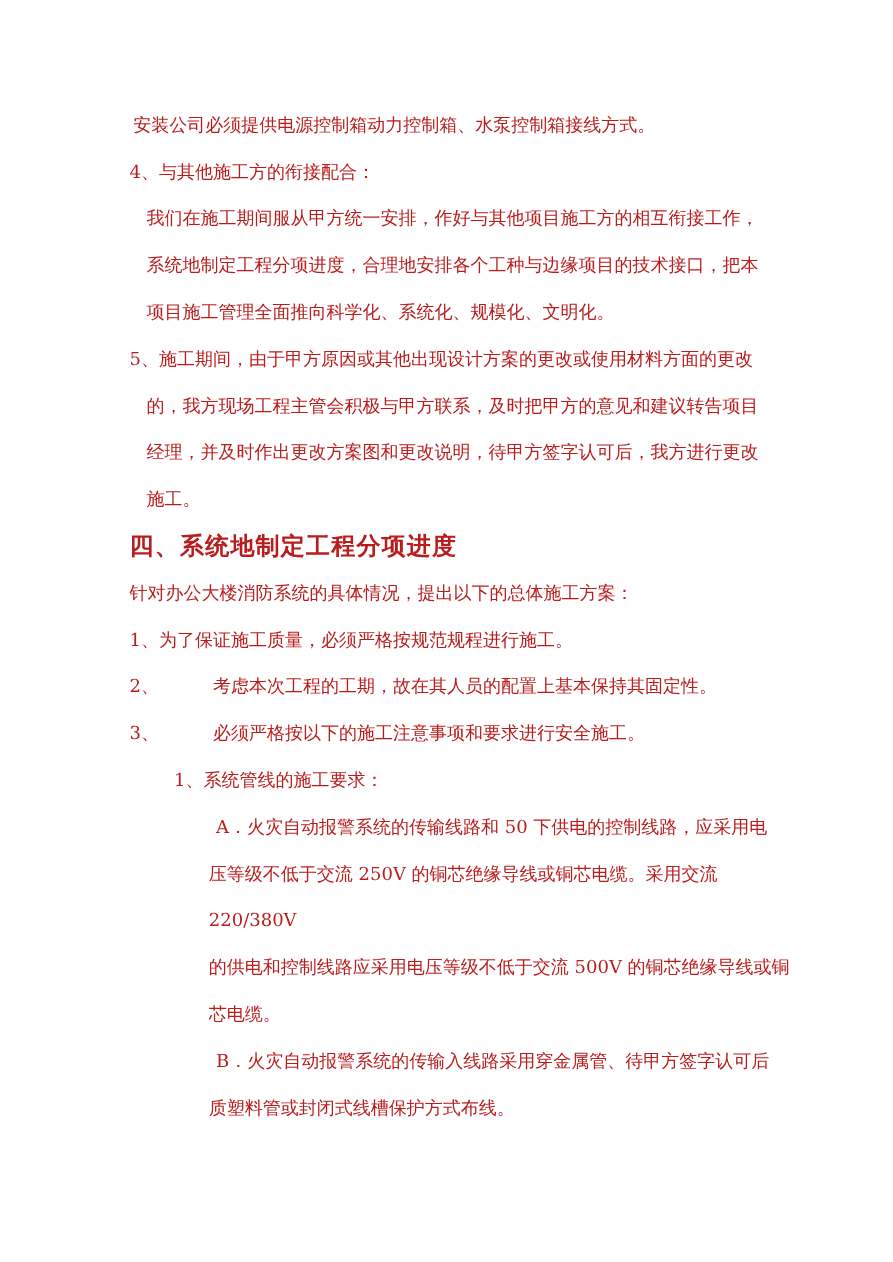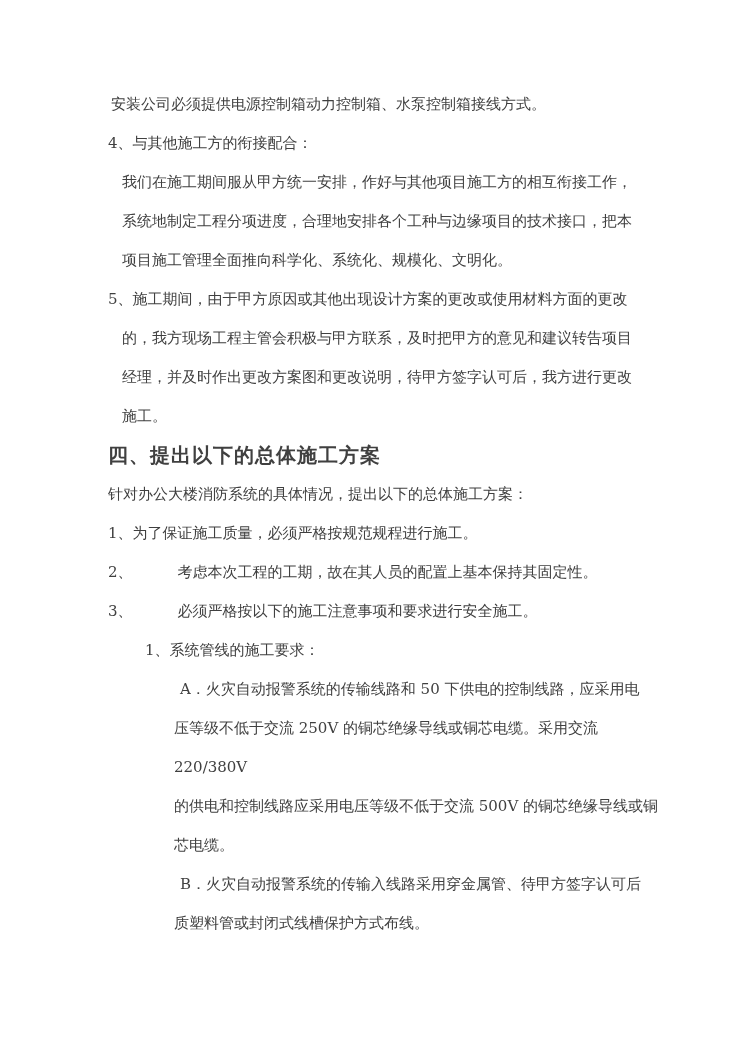"安装公司必须提供电源控制箱动力控制箱、水泵控制箱接线方式。" .line { color: #404040 -> #b91c1c }
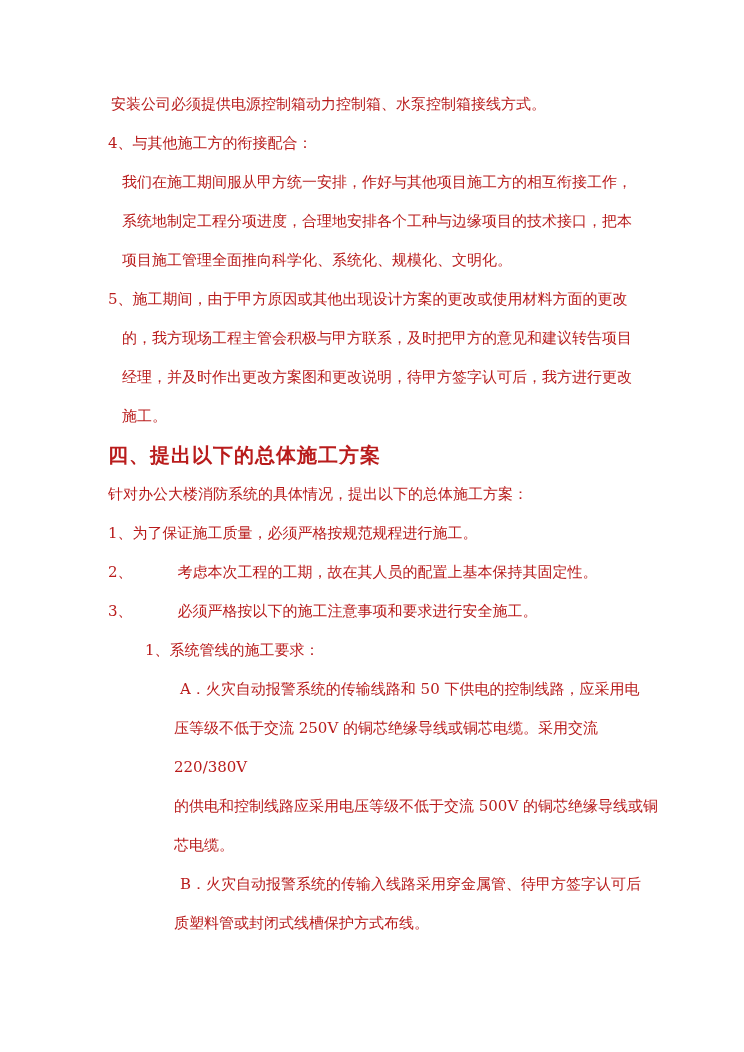"四、提出以下的总体施工方案" div.line { text: 提出以下的总体施工方案 -> 系统地制定工程分项进度 }
